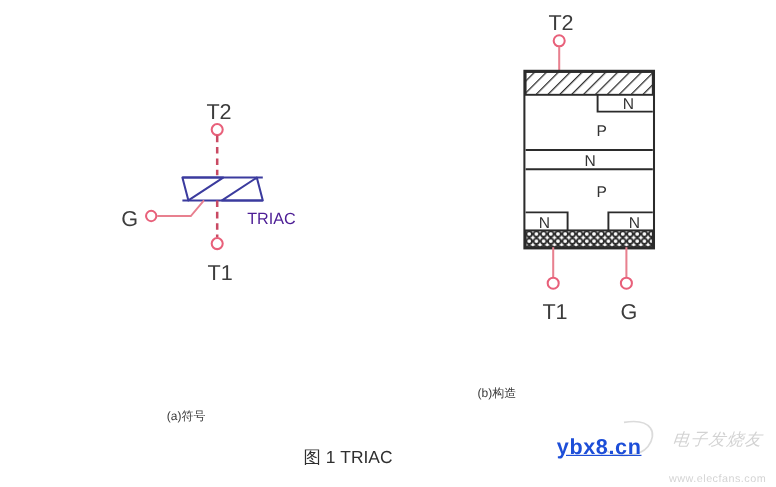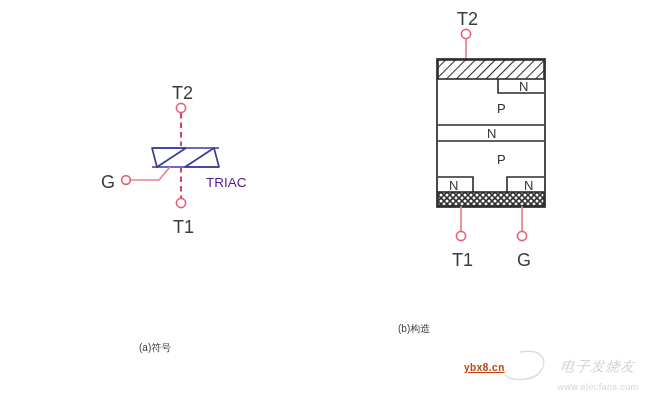"图 1 TRIAC" div.txt { html: none -> <div>图 1 TRIAC</div> }
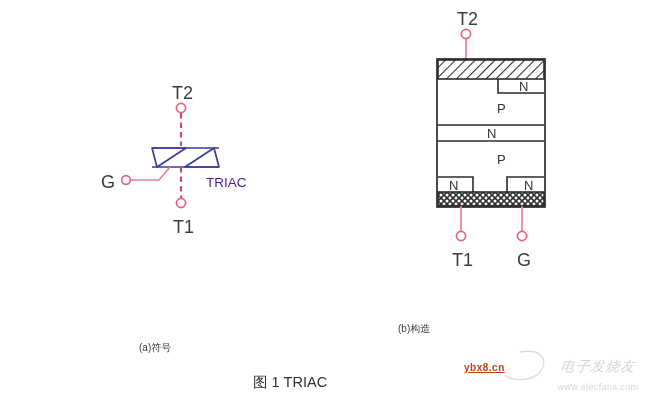"ybx8.cn" .wm-ybx { color: #c2410c -> #1d4ed8; font-size: 10px -> 18px }
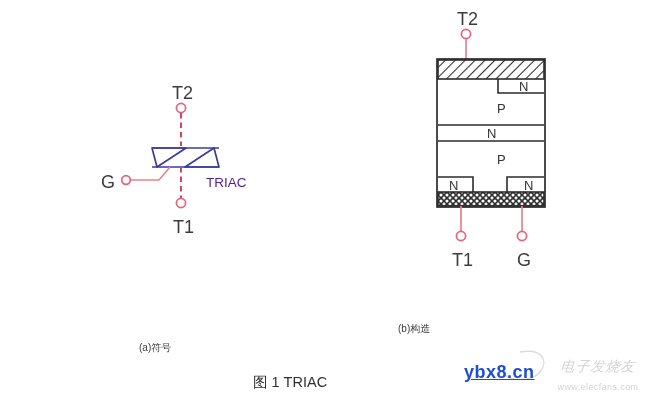"www.elecfans.com" .wm-elecfans .wm-url { margin-top: 6px -> 18px }
